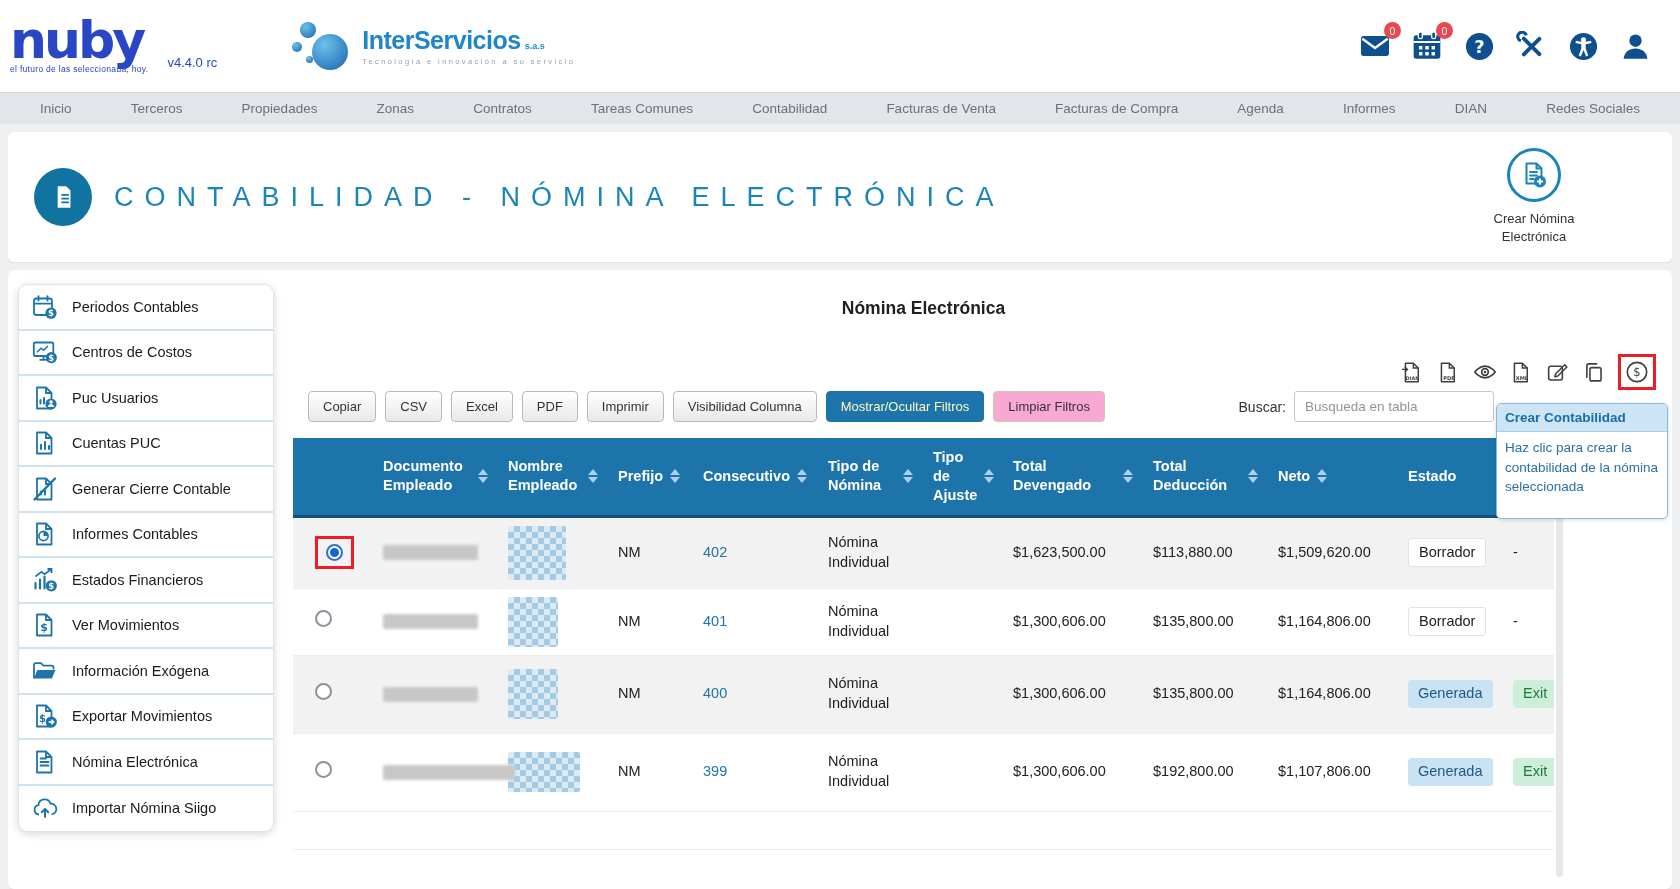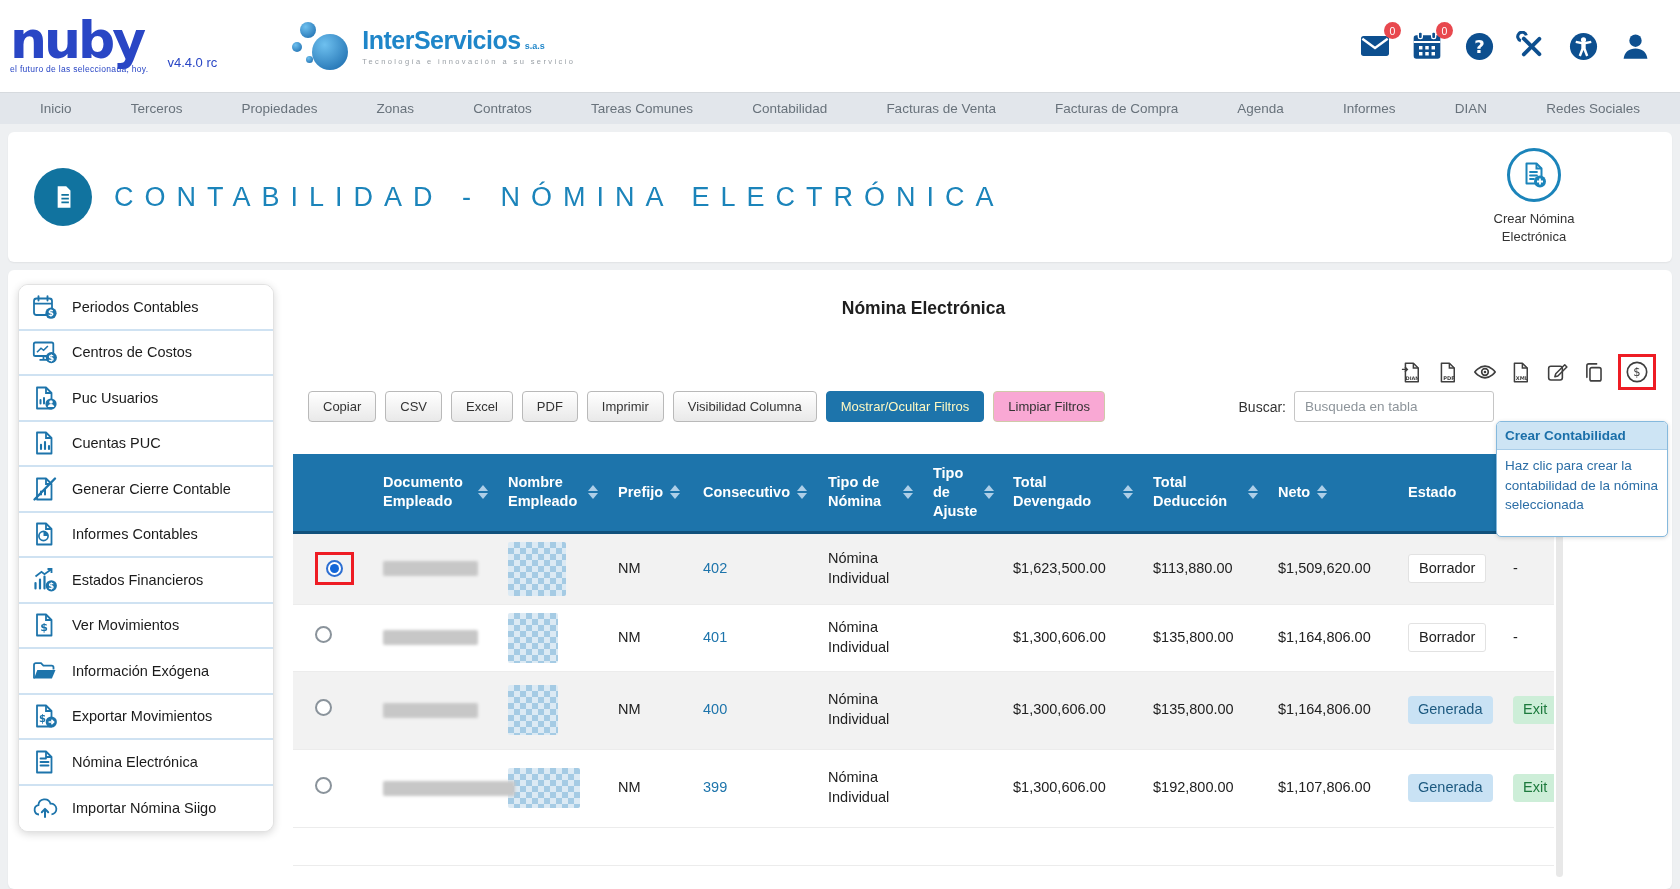"Crear Contabilidad" .tooltip { top: 151px -> 133px }
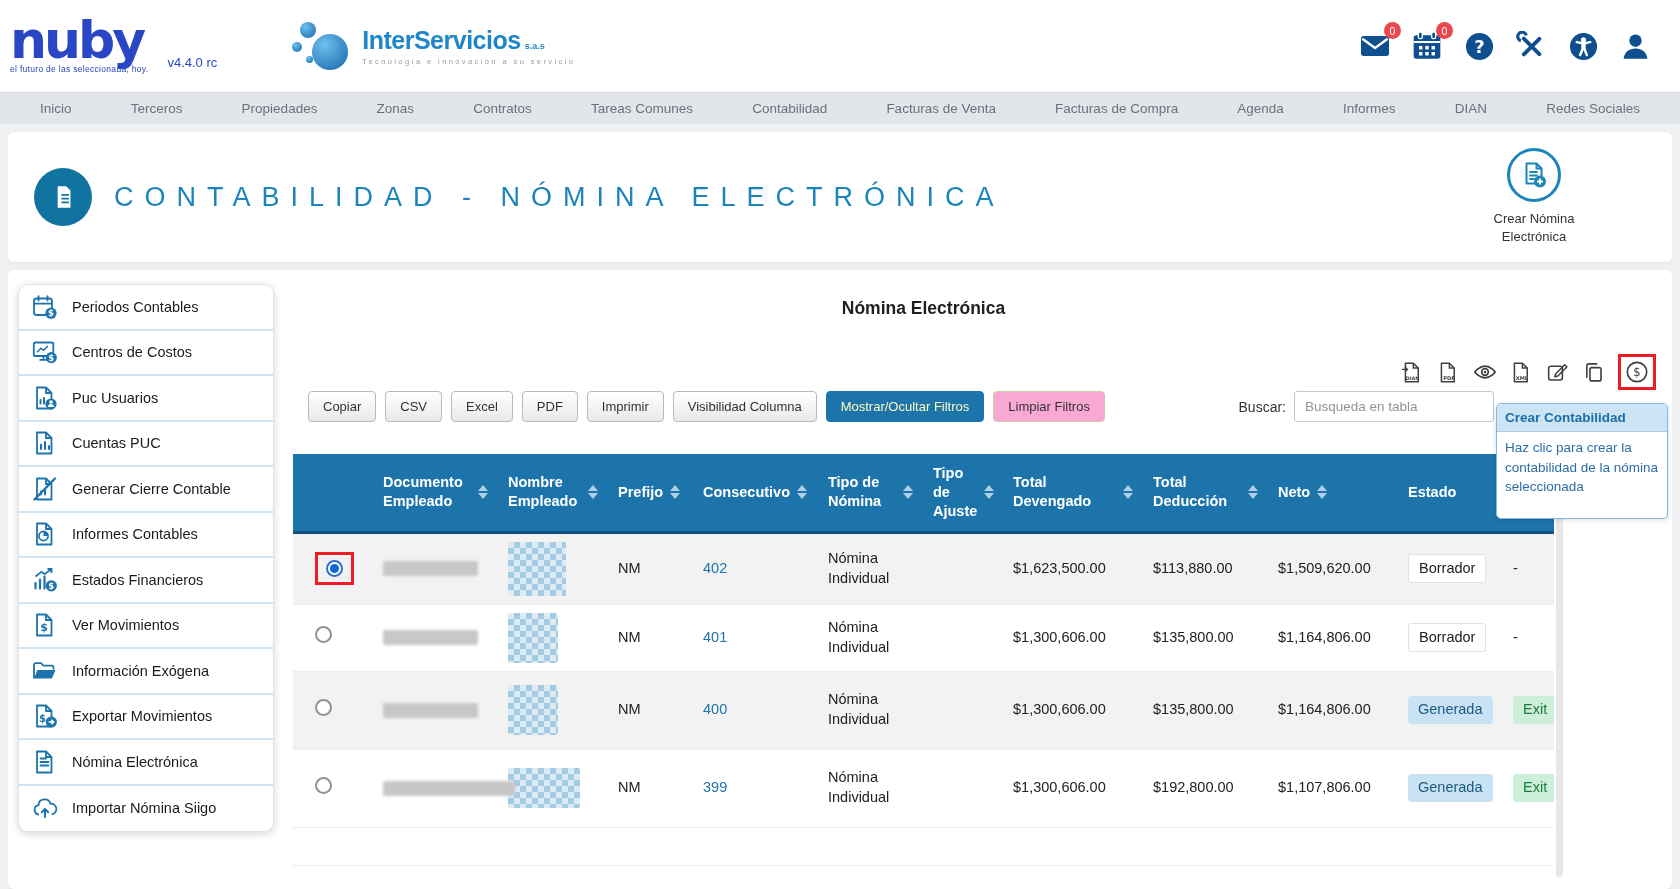"Documento Empleado" .table-clip { margin-top: 32px -> 16px }
